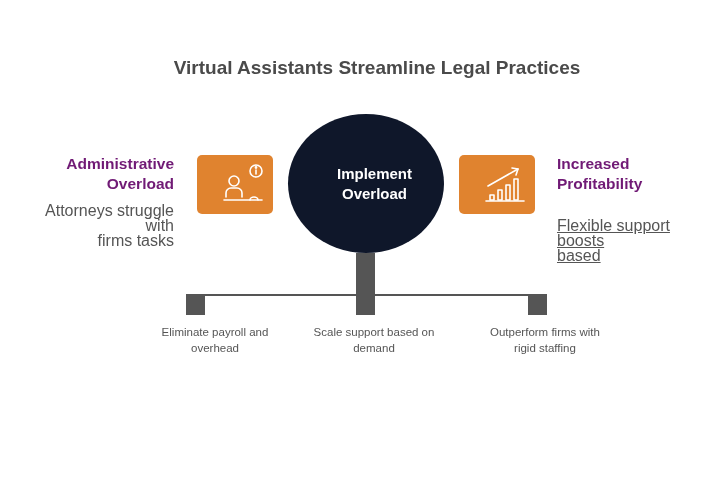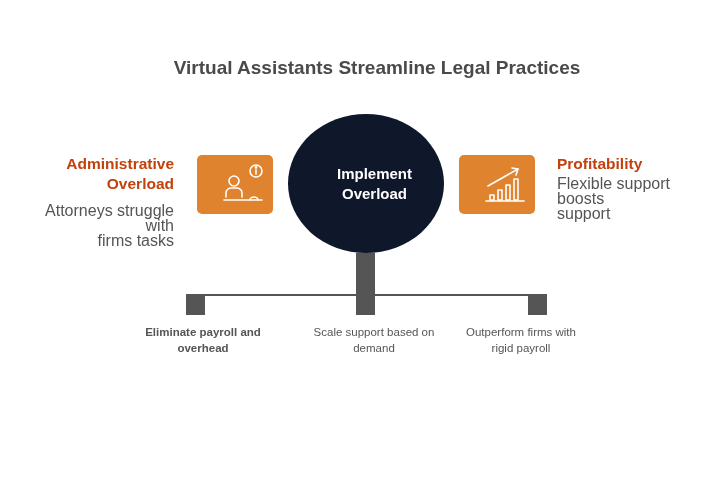"Administrative" .side-title { color: #c2410c -> #701a75 }
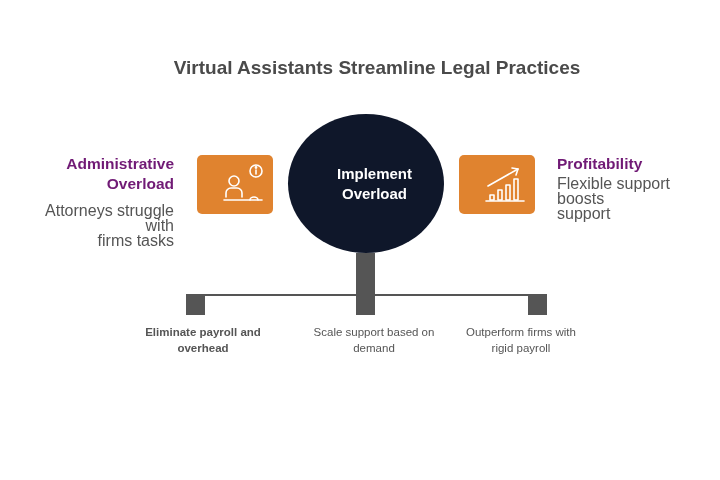"Increased" div { html: none -> <div>Increased</div> }
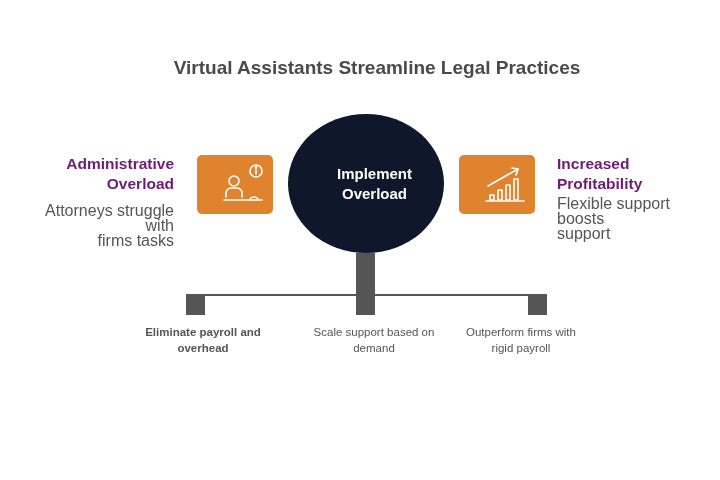"Flexible support boosts" div.side-desc { margin-top: 2px -> 24px; text-decoration: none -> underline }
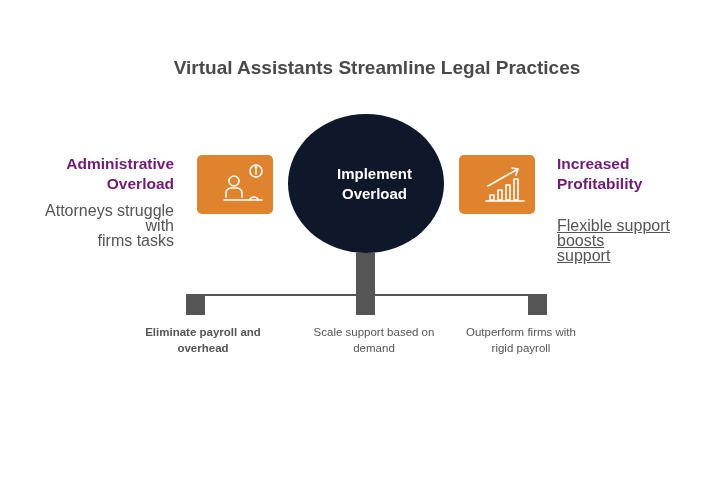"support" div { text: support -> based }
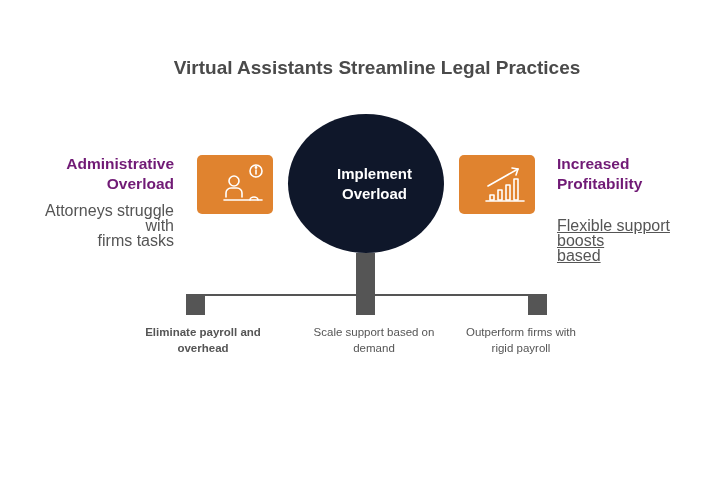"Eliminate payroll and" div.abs { font-weight: bold -> none; left: 106px -> 118px }
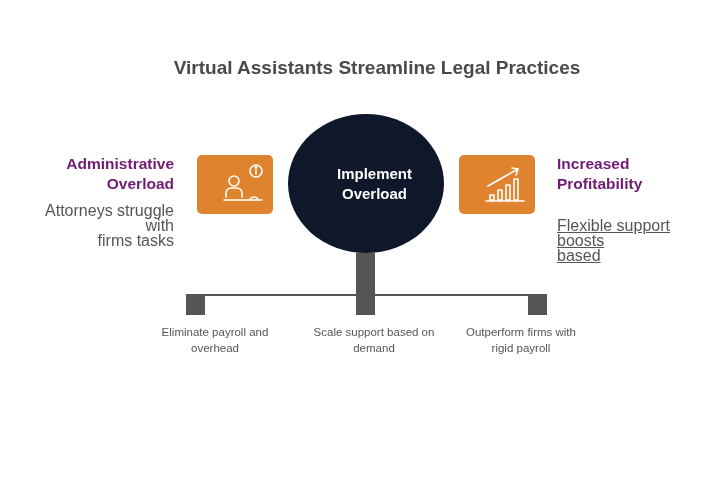"Outperform firms with" div.abs { left: 424px -> 448px }
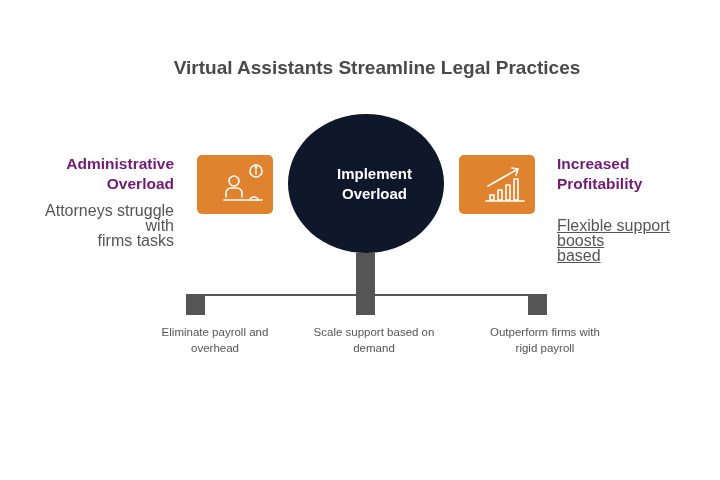"rigid payroll" div { text: payroll -> staffing }
